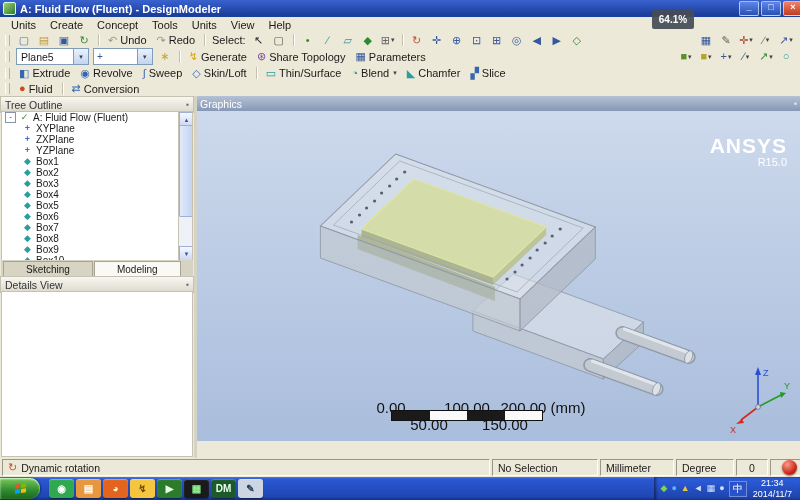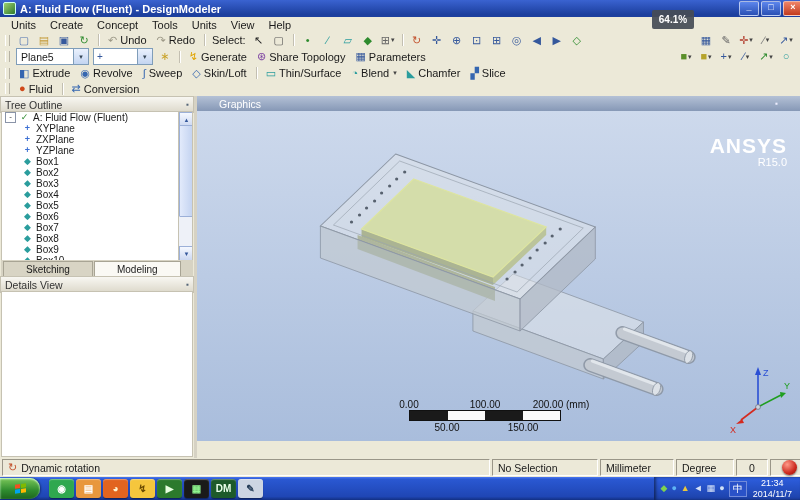"Graphics" #ghead { padding: 0 22px -> 0 3px }
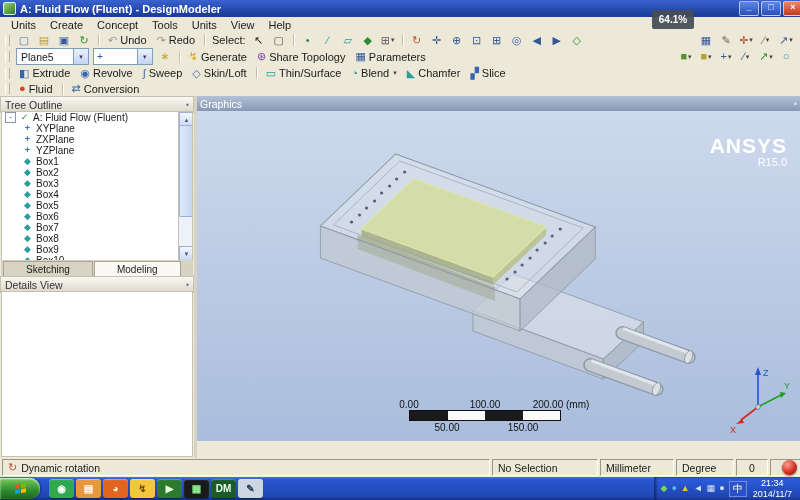"0.00" .ruler { font-size: 10px -> 15px; left: 212px -> 194px }
